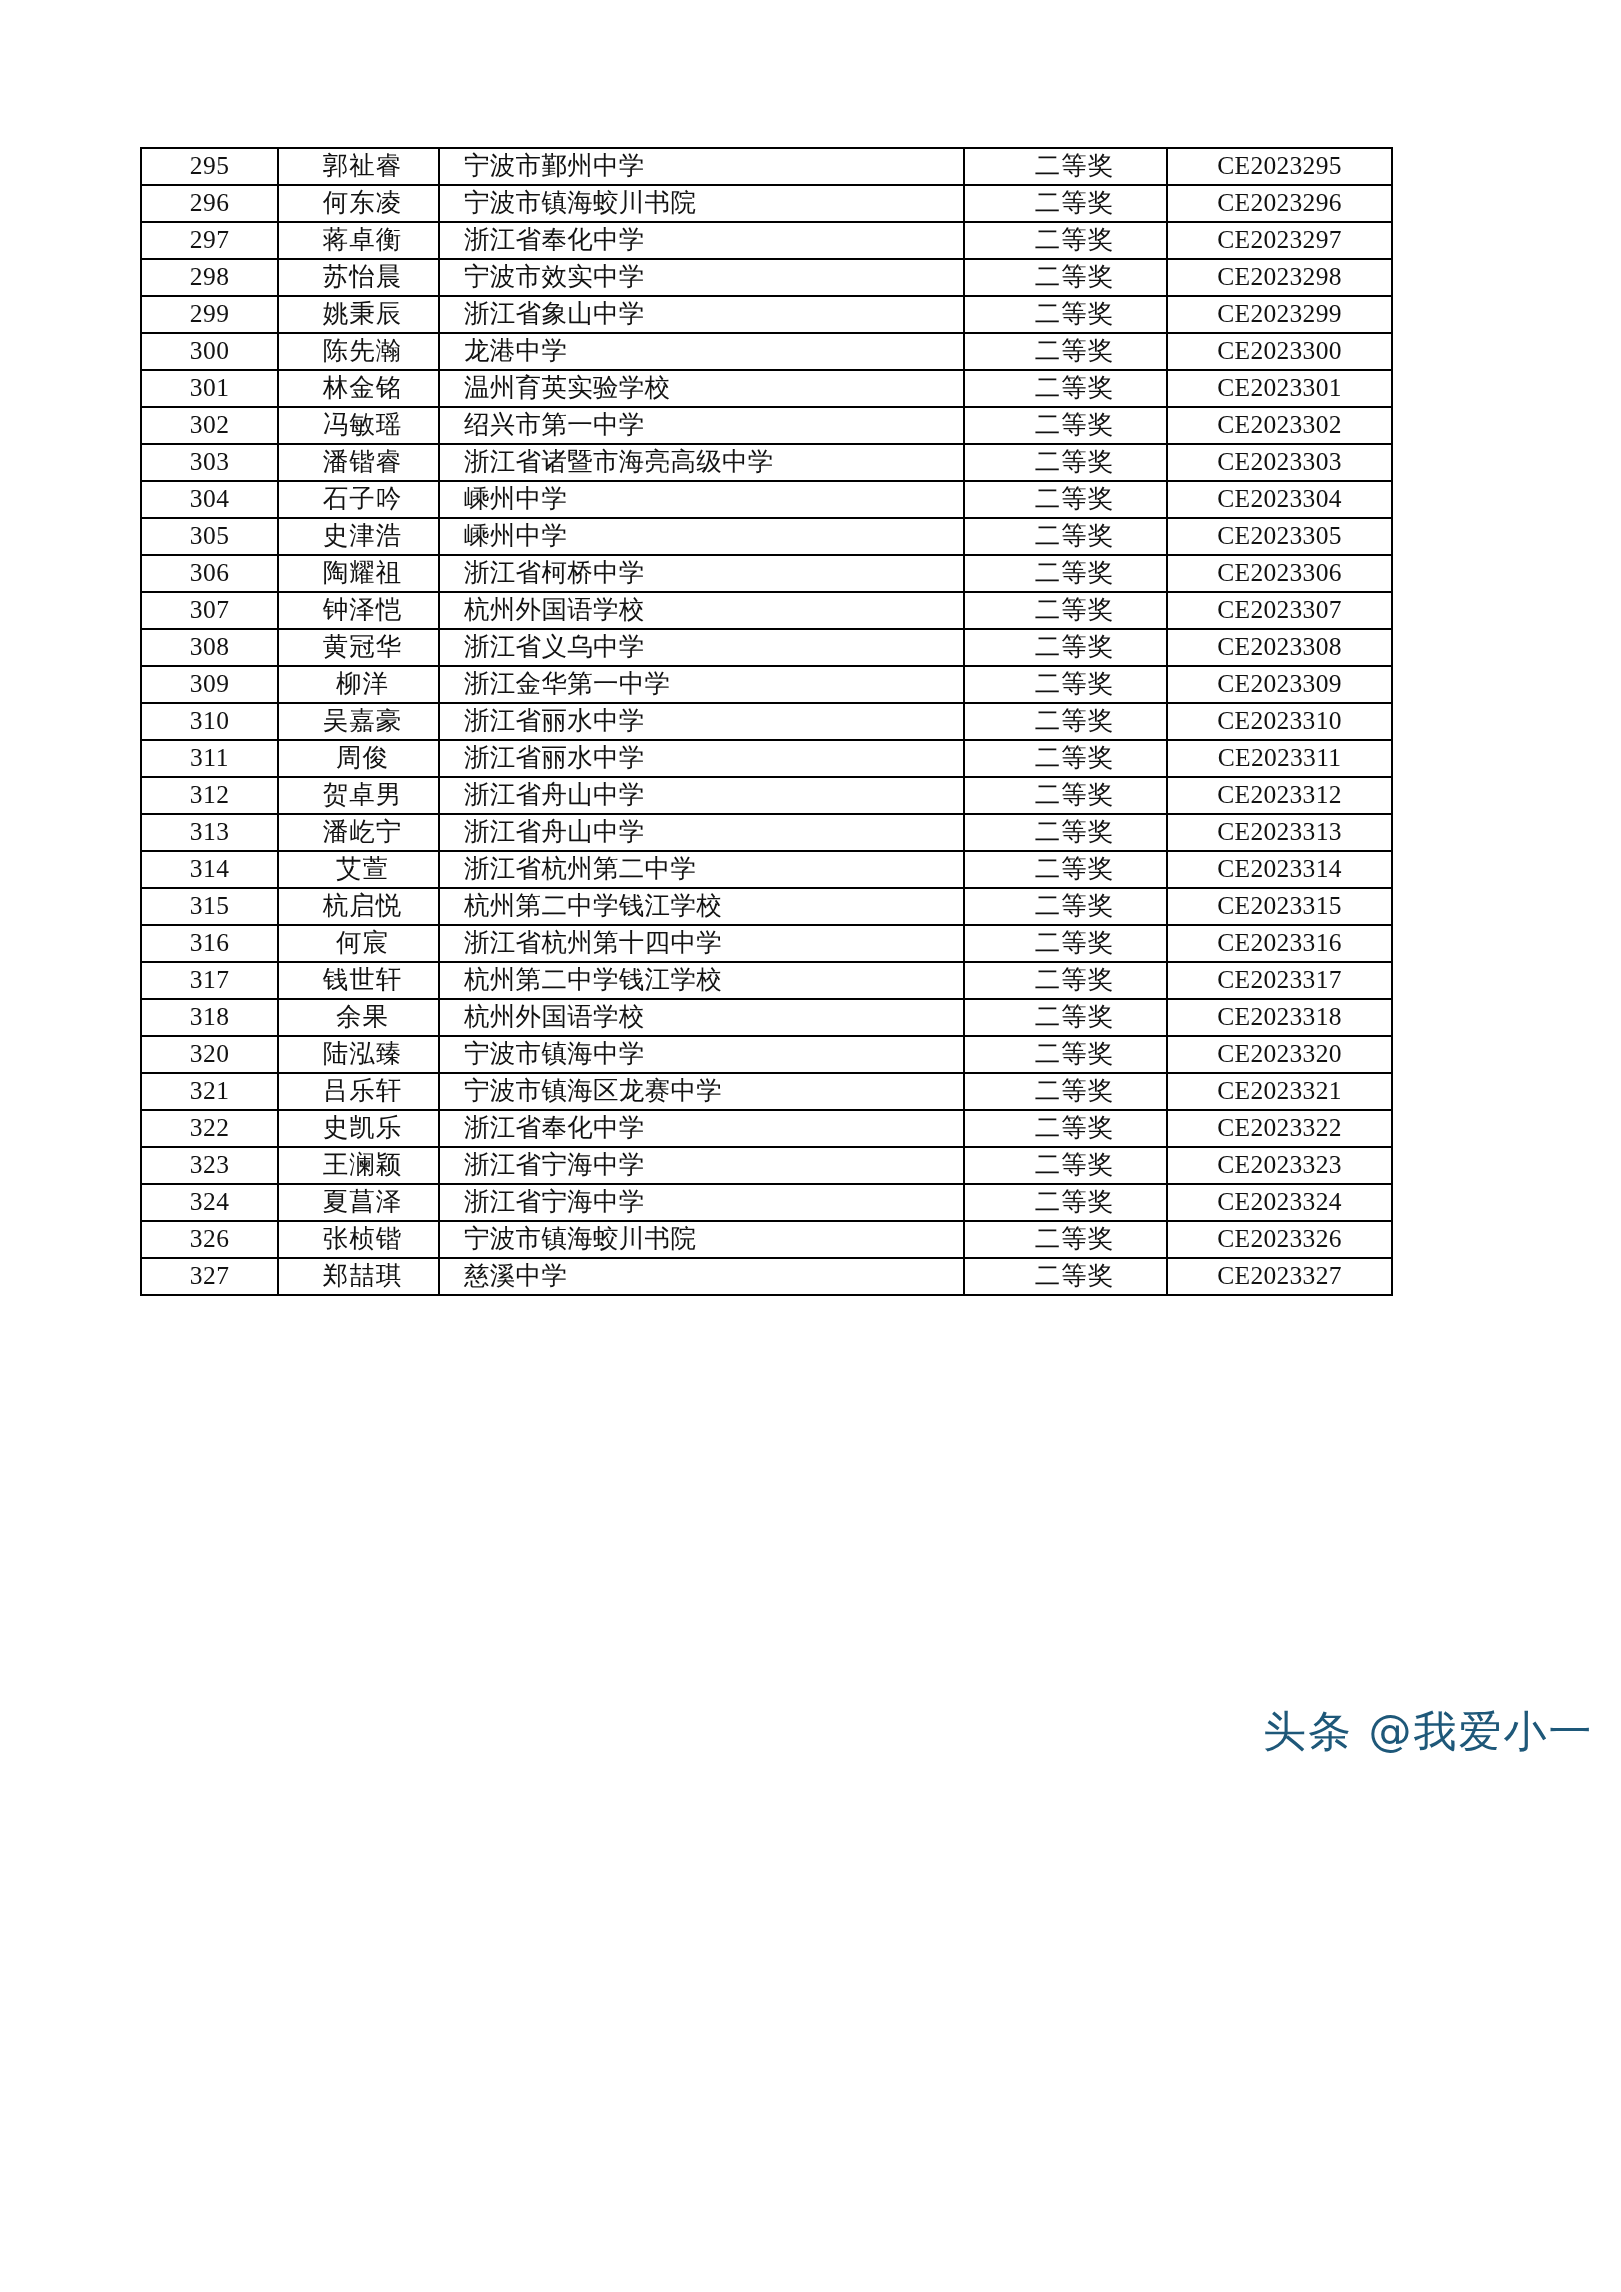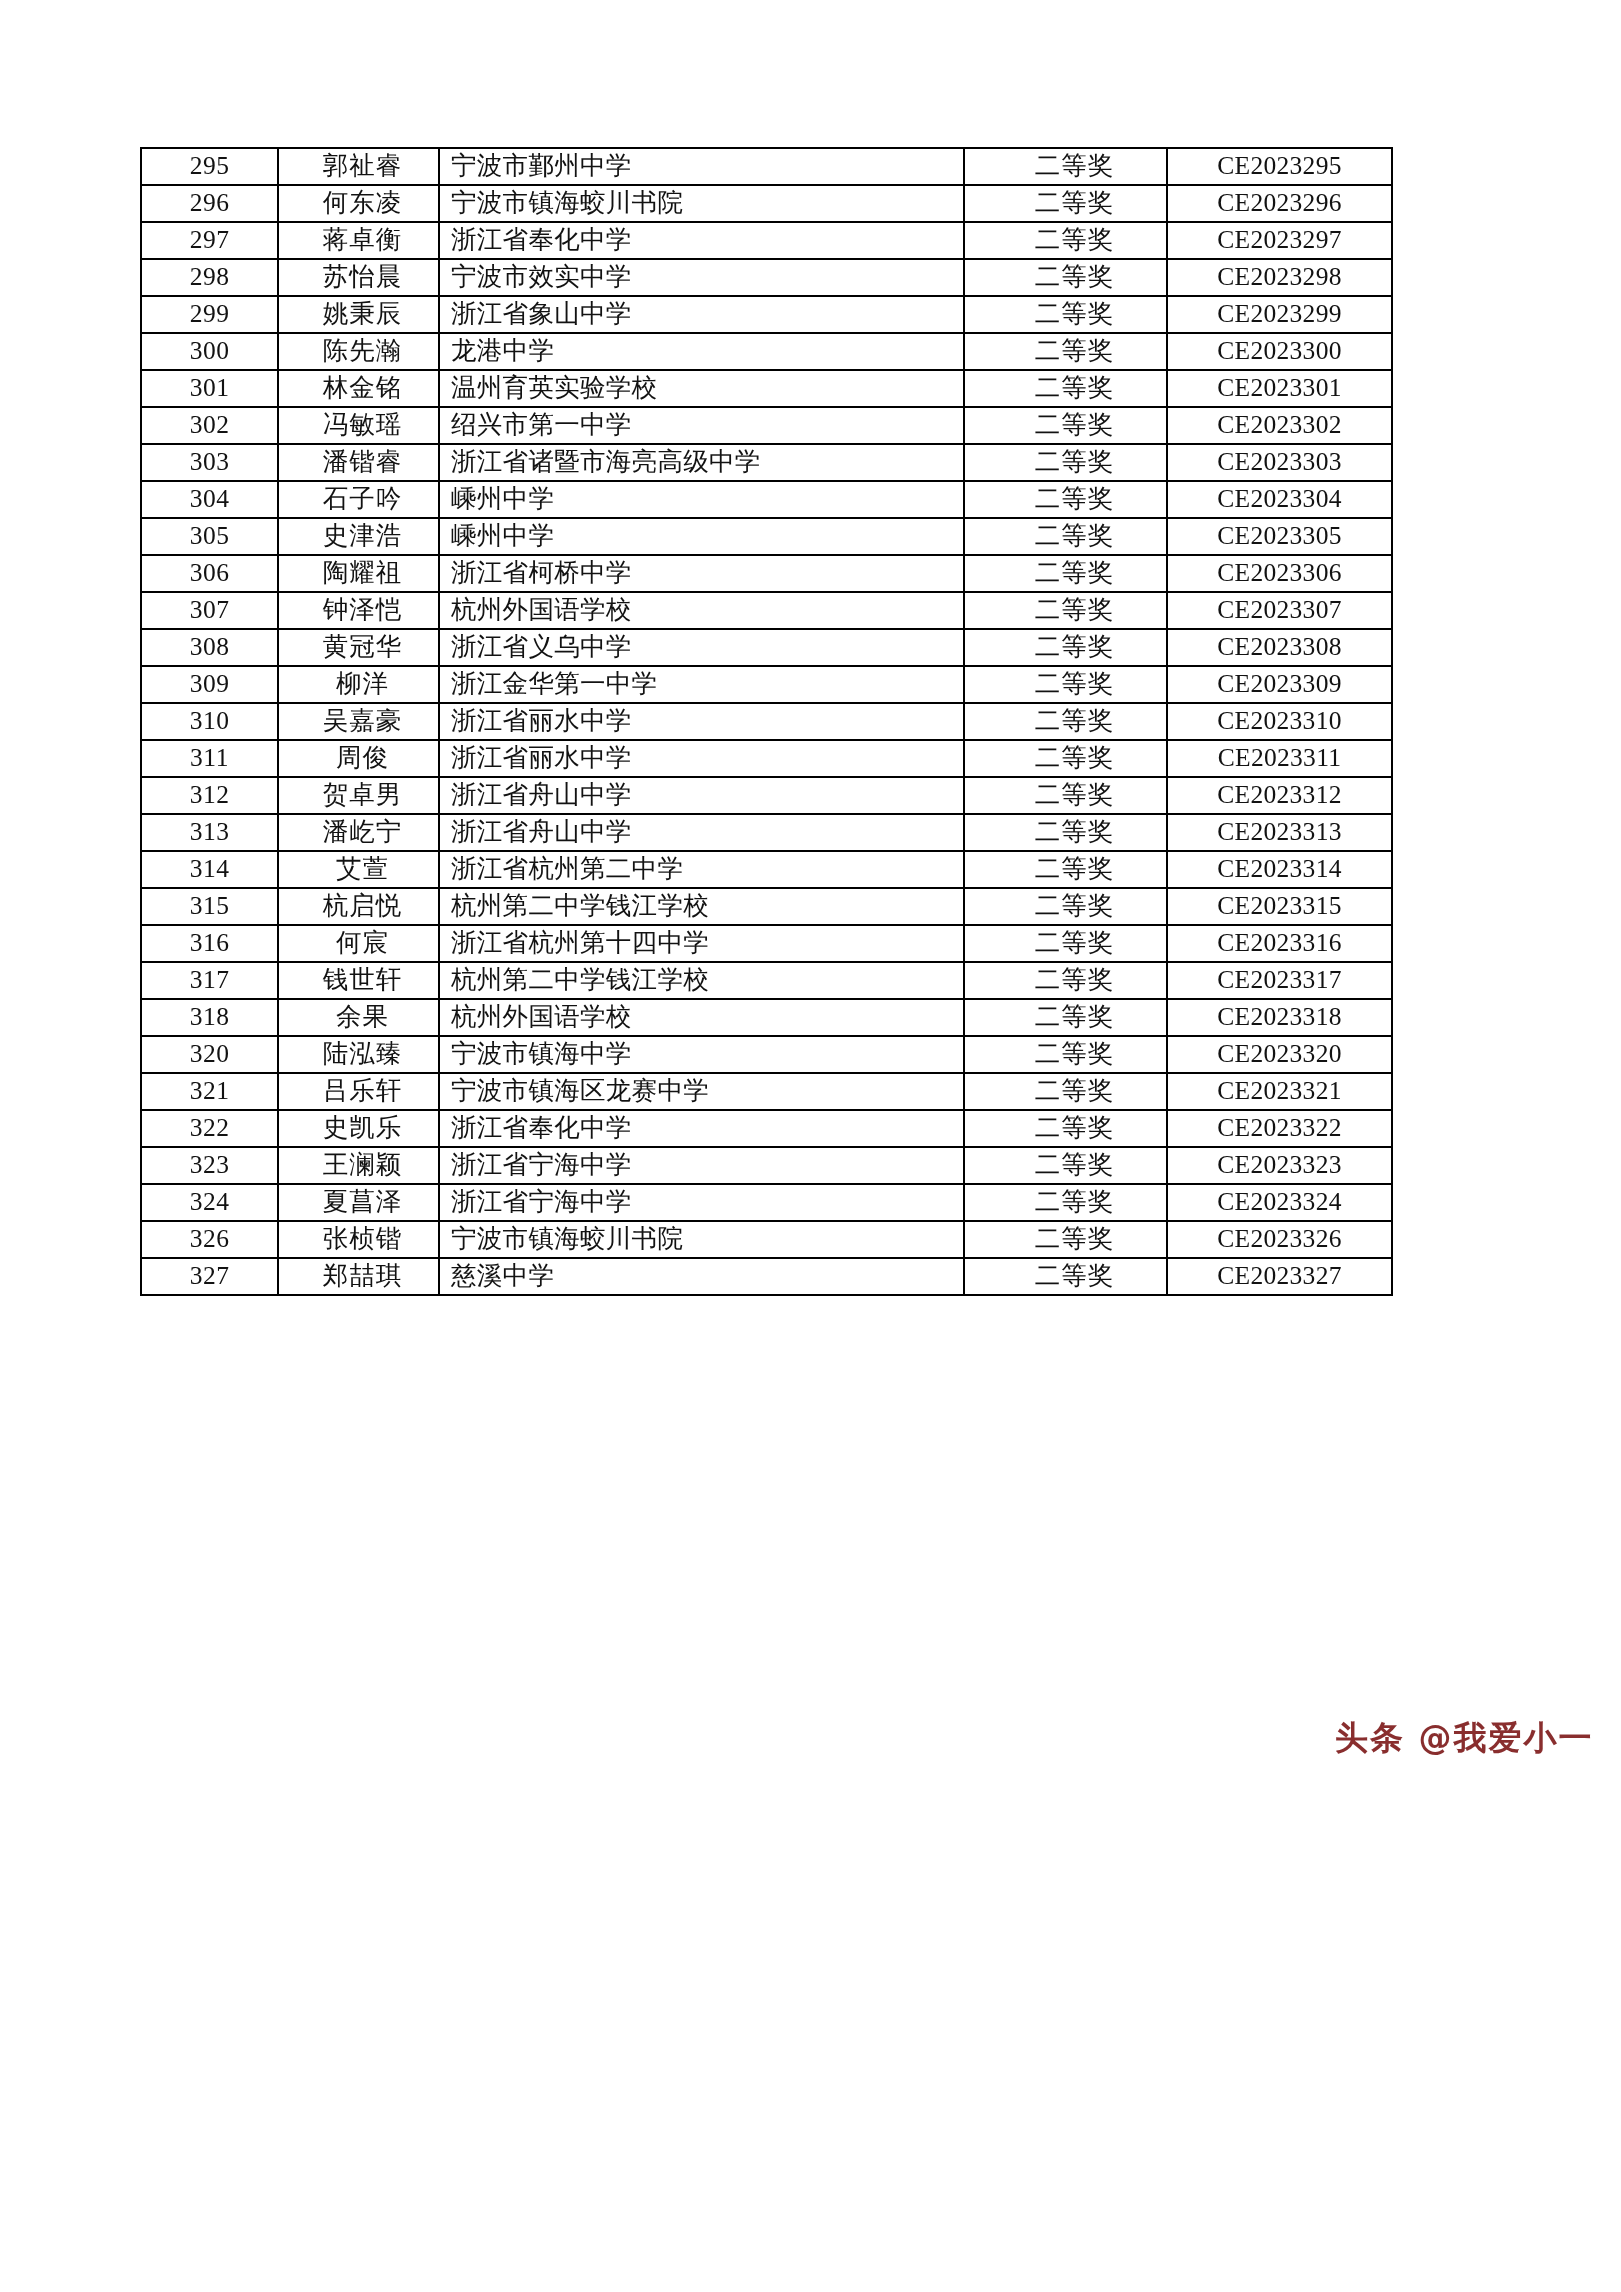"宁波市鄞州中学" td.cell-school { padding-left: 11px -> 24px }
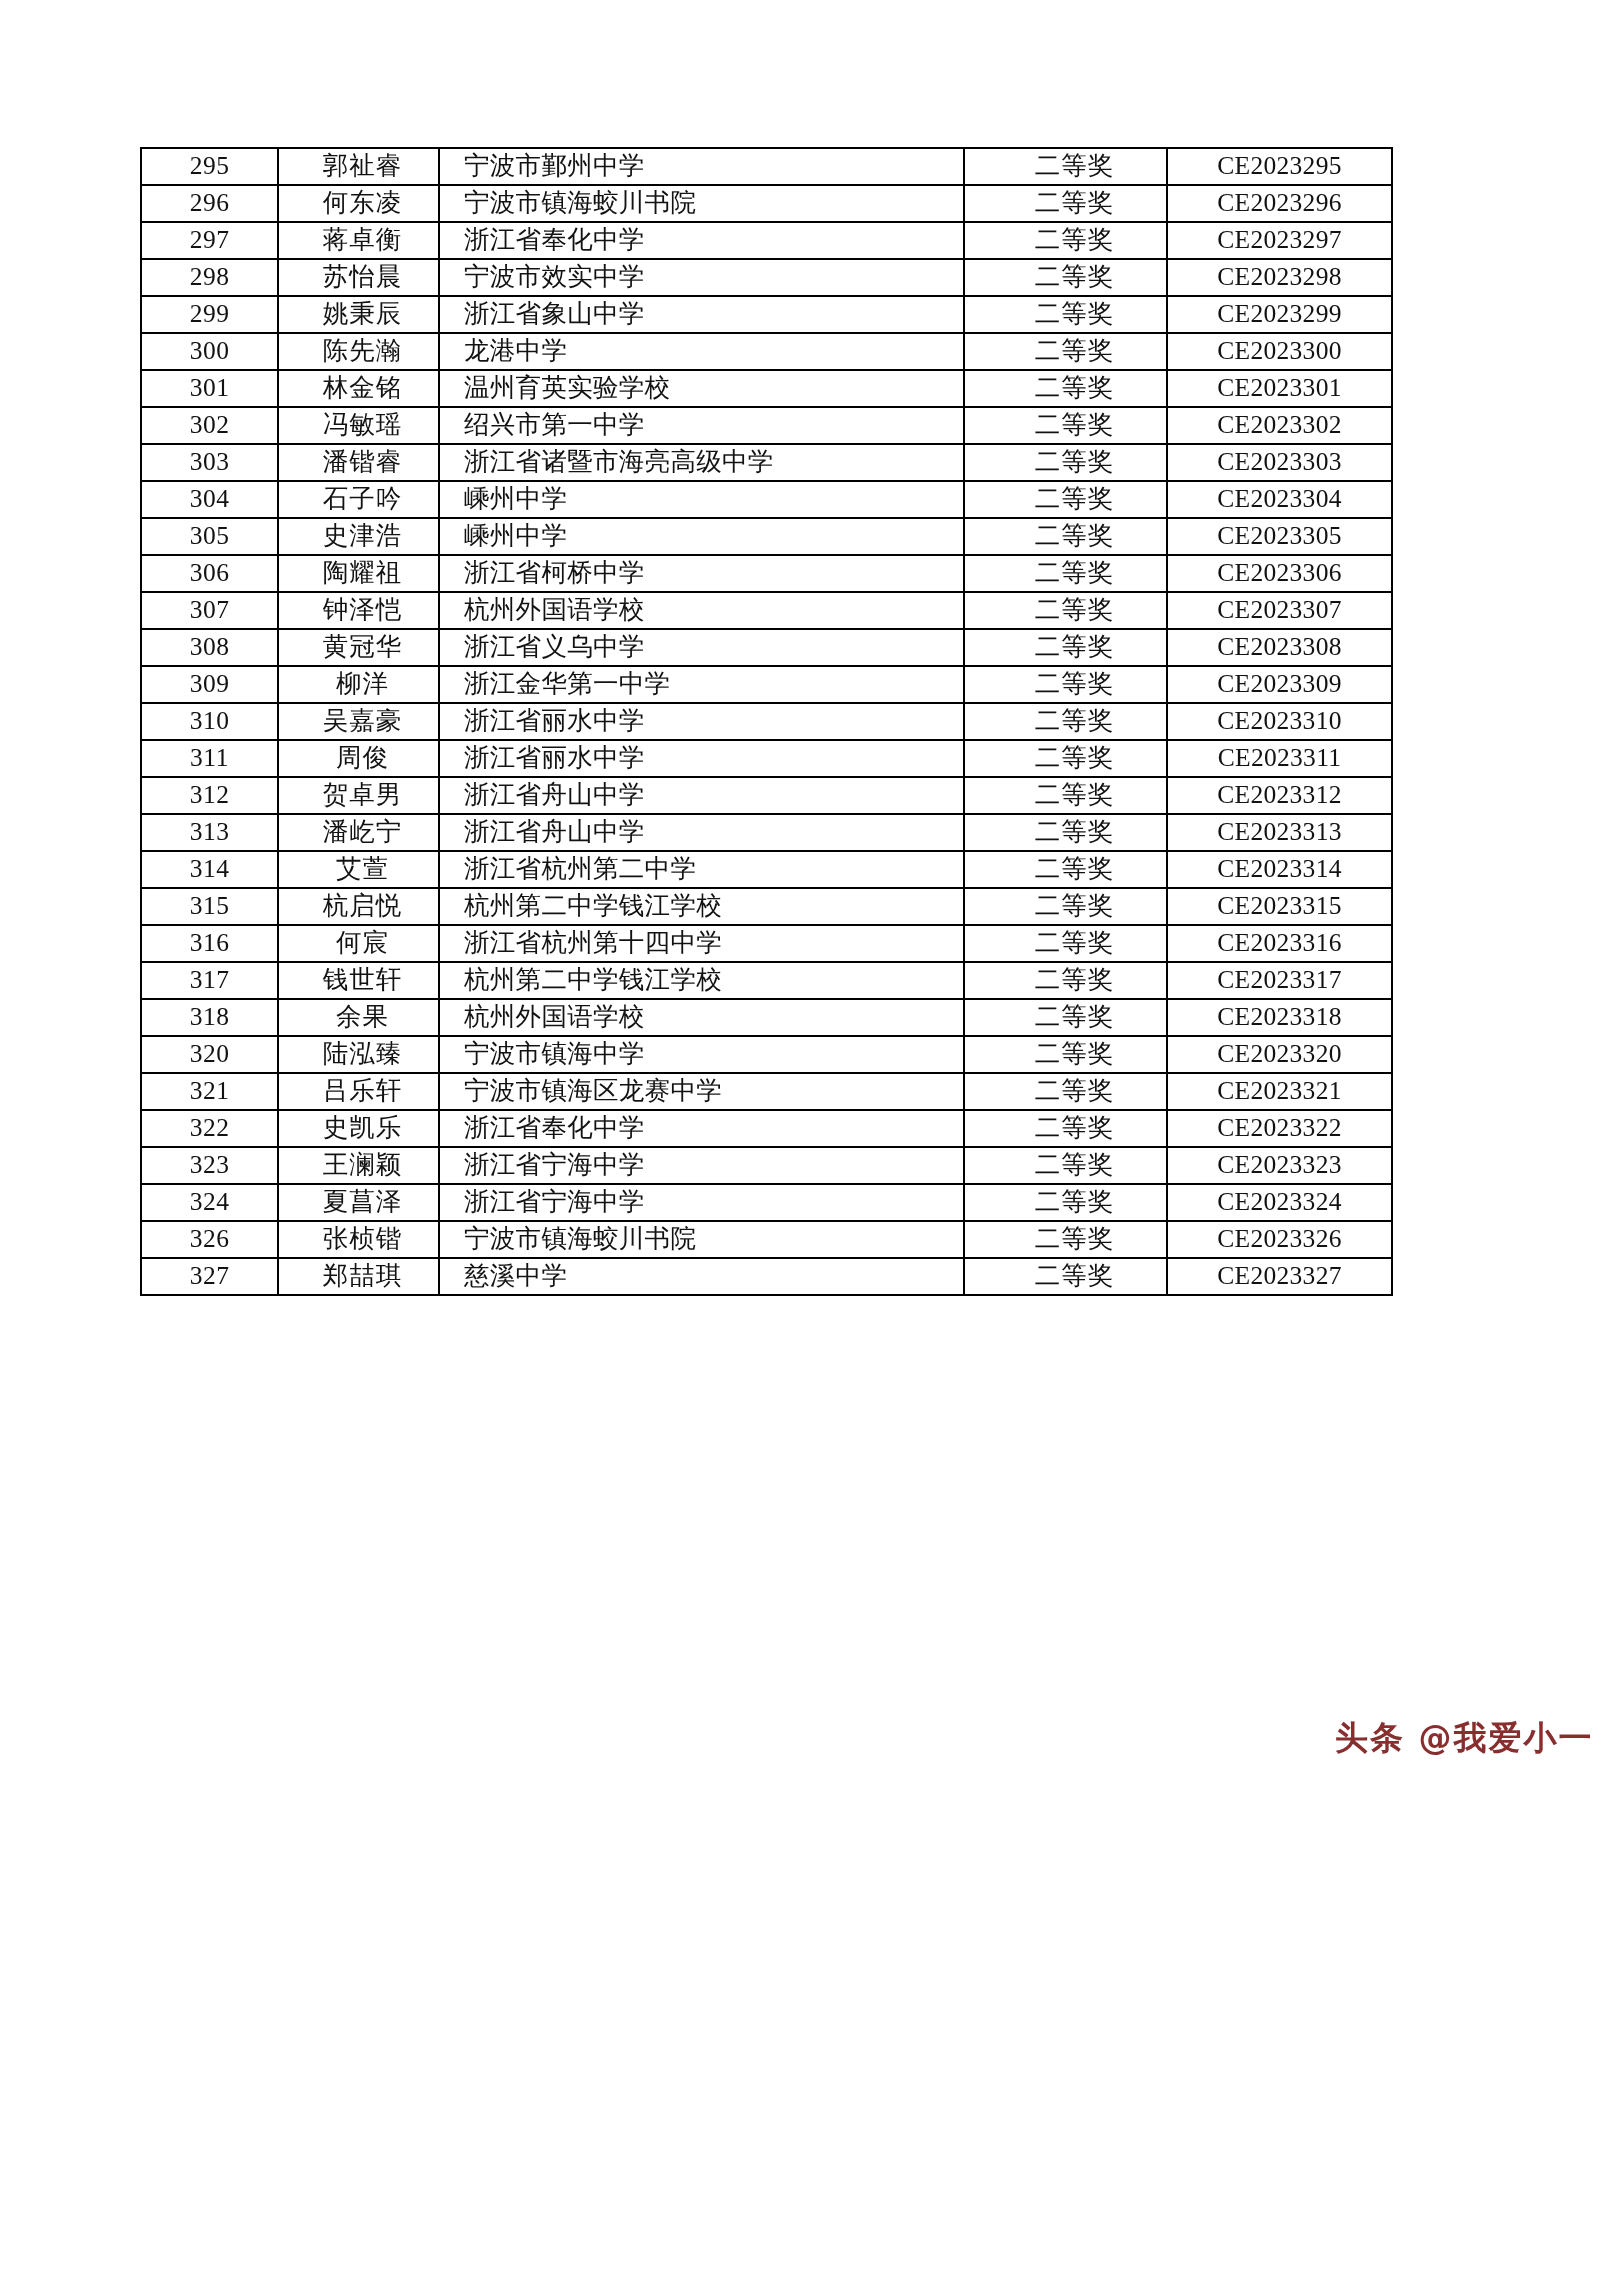"头条 @我爱小一" .watermark { color: #7f1d1d -> #0c4a6e; font-size: 33px -> 43px; font-weight: bold -> normal }
